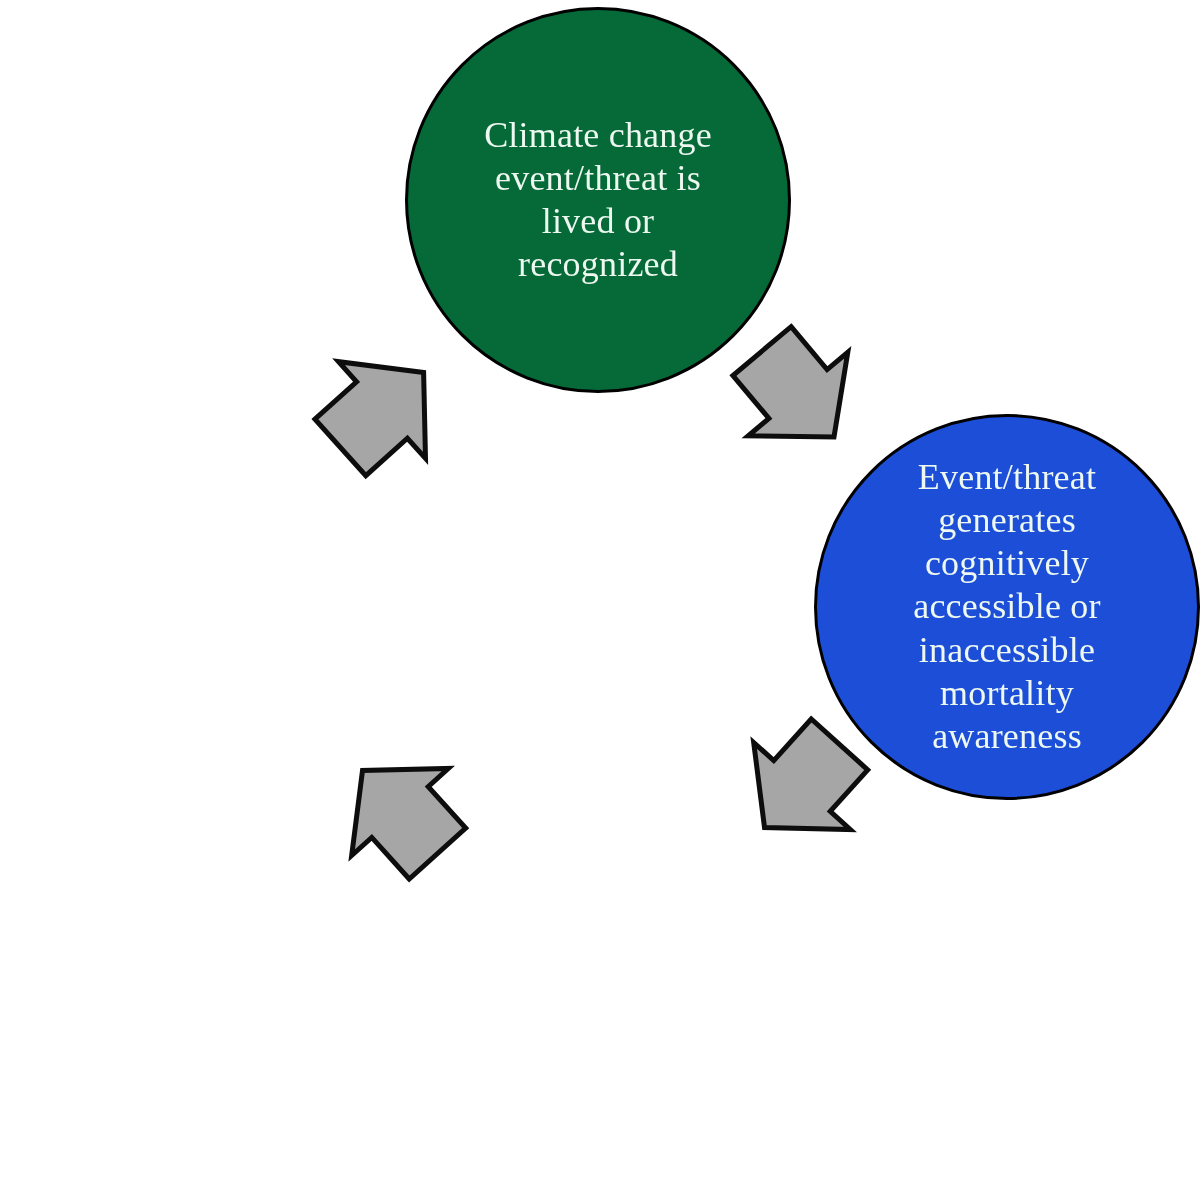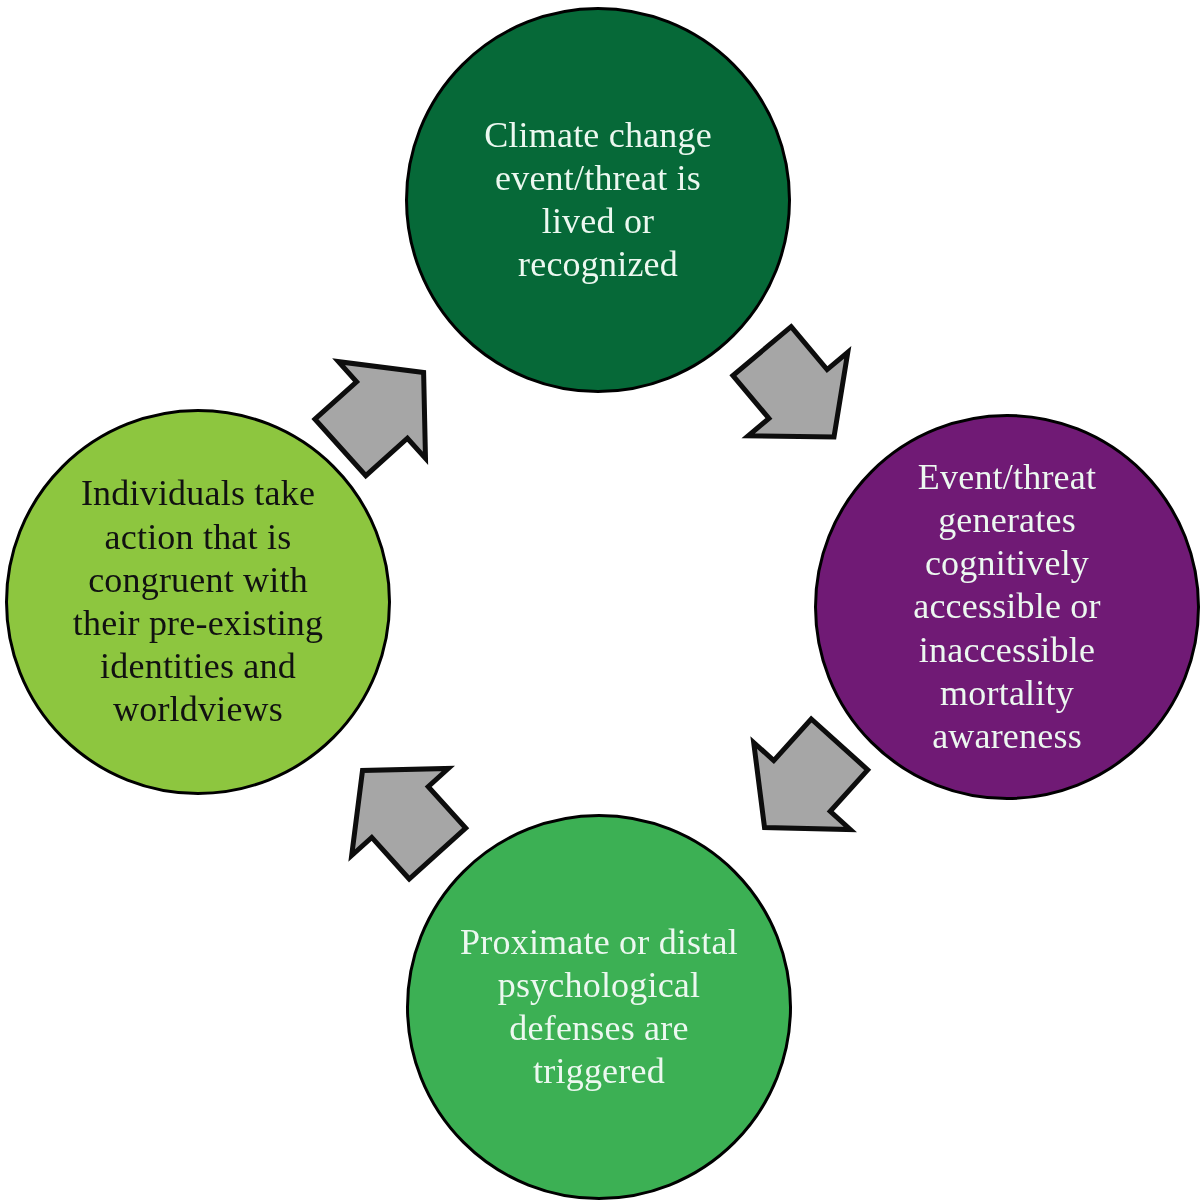"Individuals take" div.node { html: <div> <span>Individuals take action that is congruent with their pre-existing identities and worldviews</span> </div> -> none }
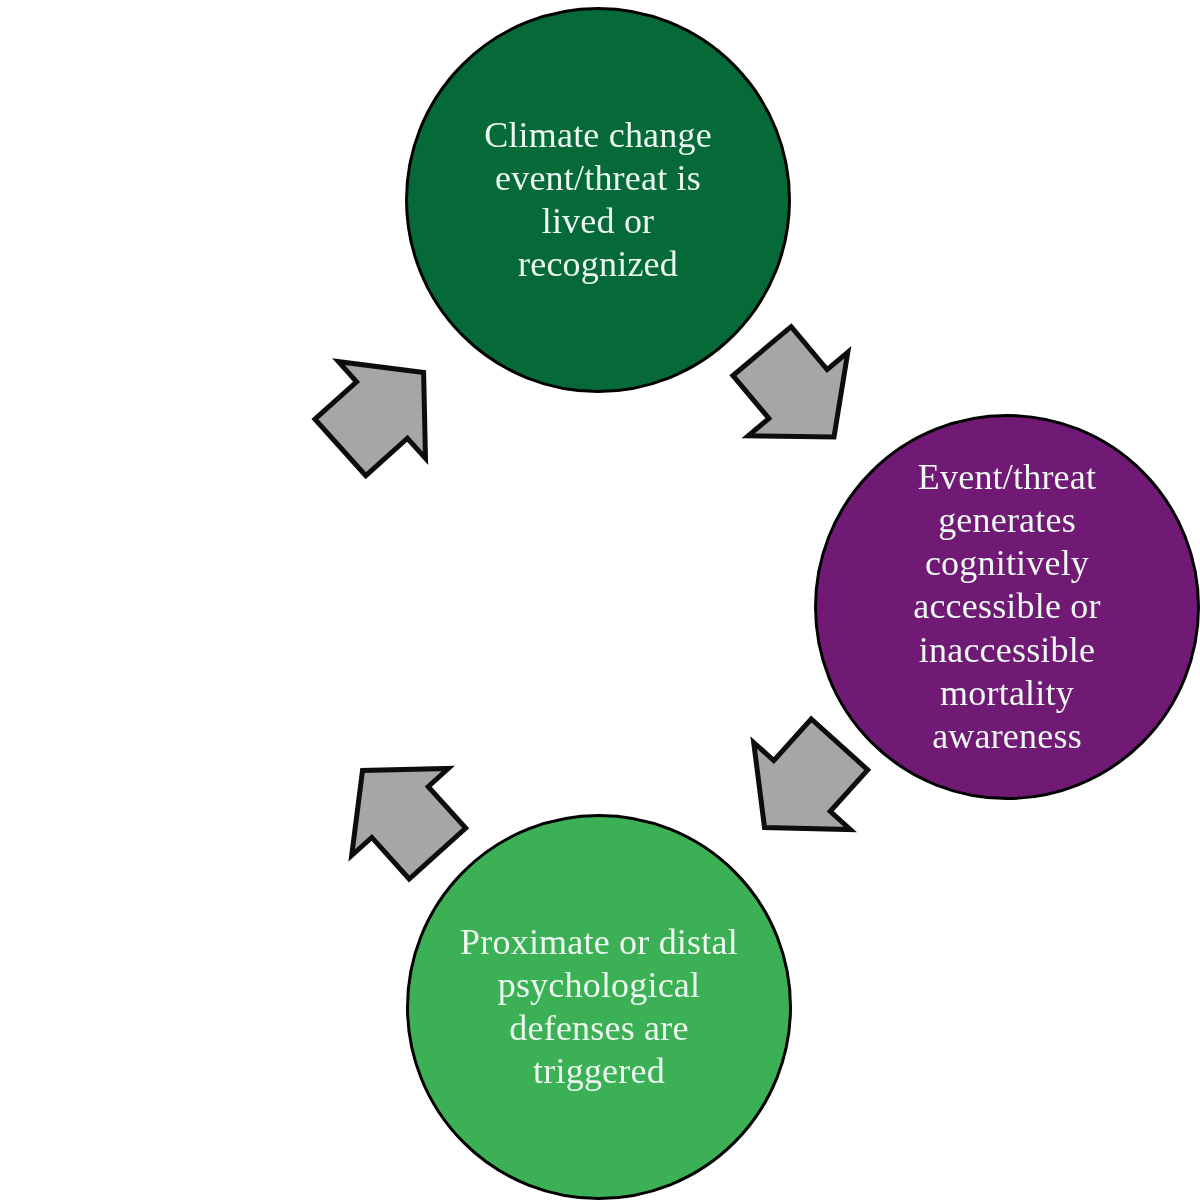"Event/threat" div.node { background: #701a75 -> #1d4ed8 }
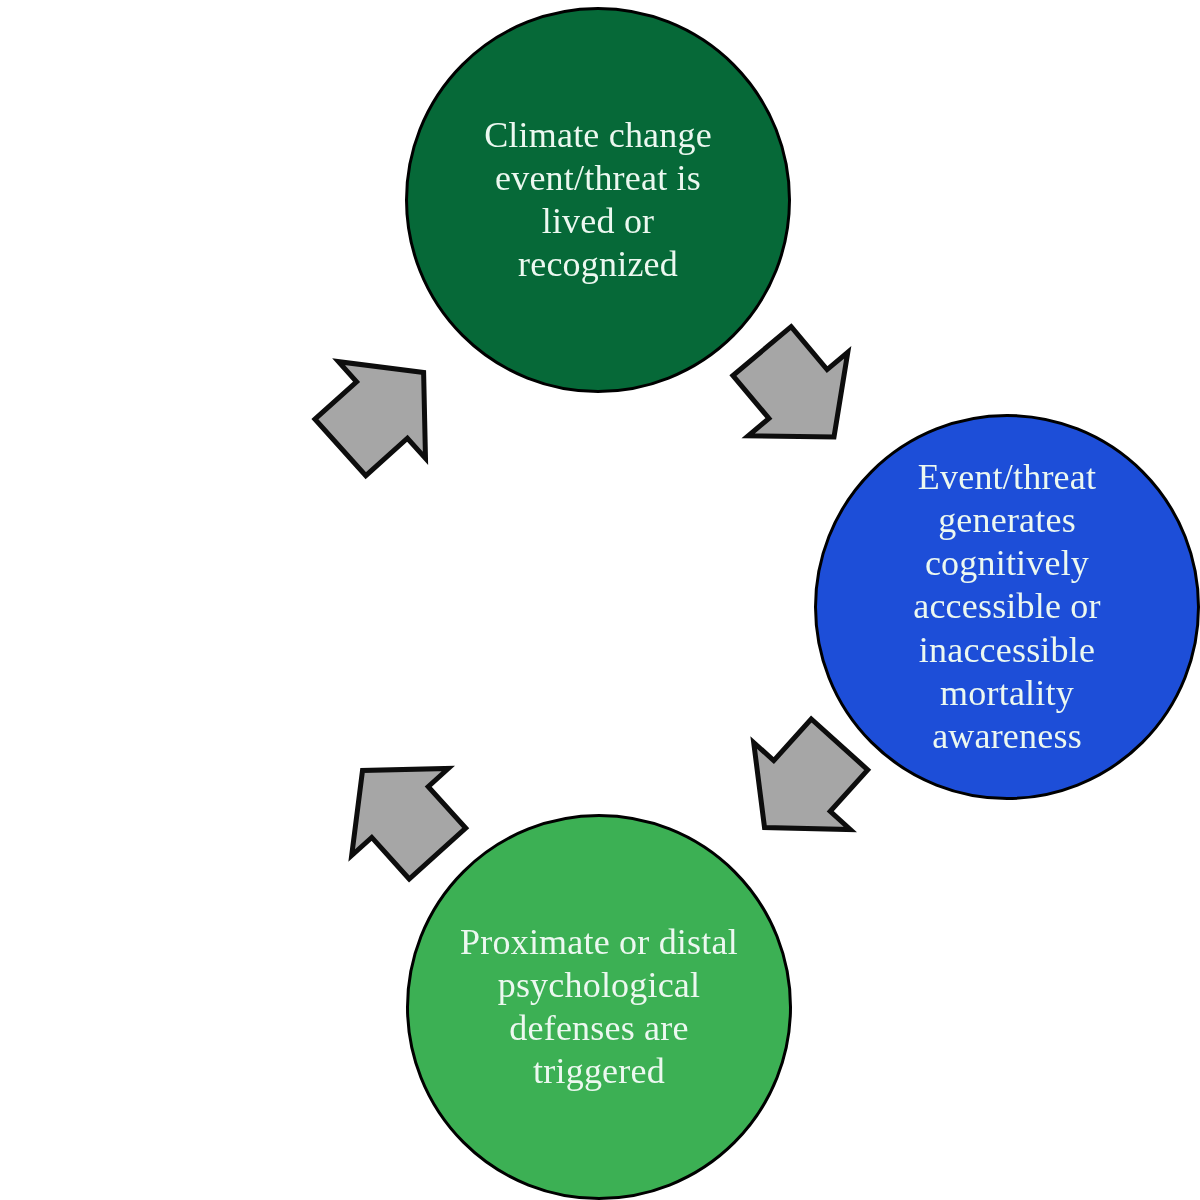"Proximate or distal" div.node { html: <div> <span>Proximate or distal psychological defenses are triggered</span> </div> -> none }
